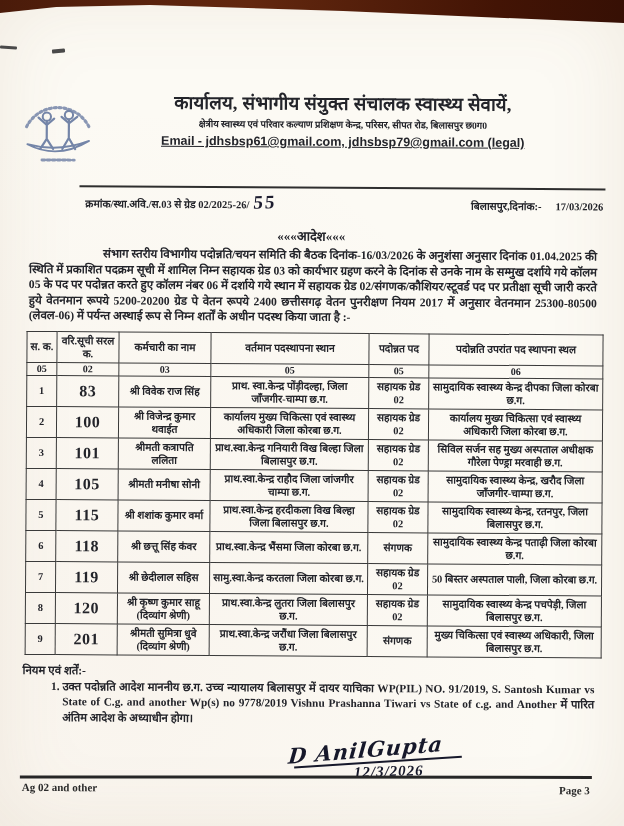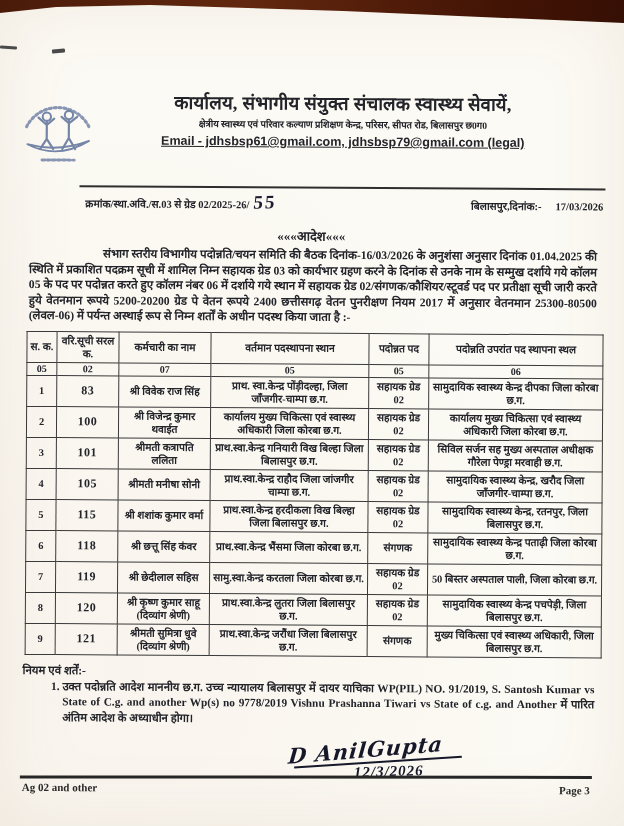"07" td { text: 07 -> 03 }
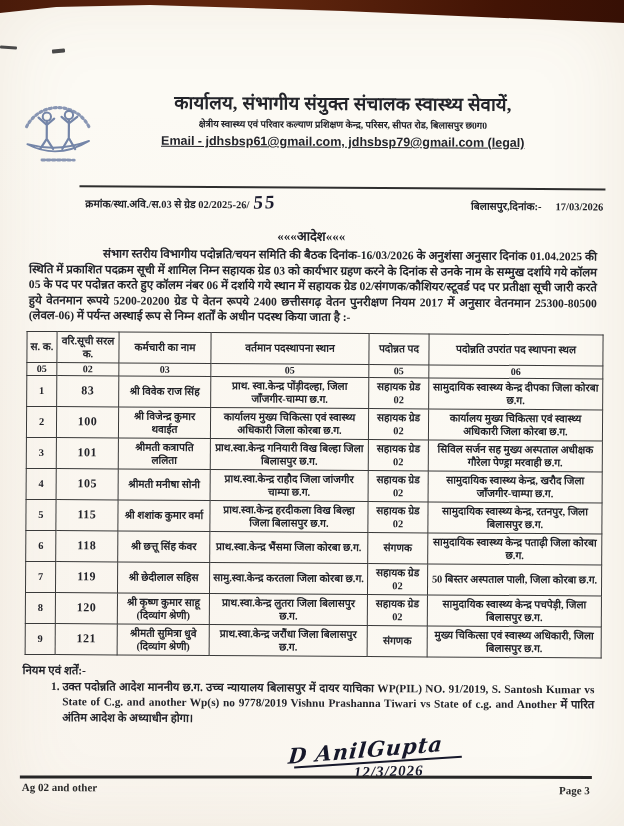"83" td.seniority-num { font-size: 12px -> 16px }
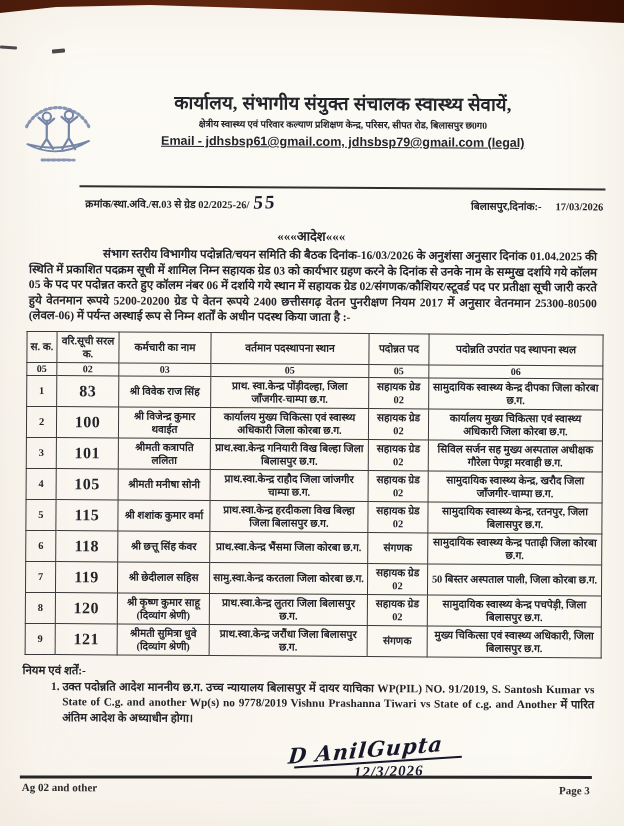"121" td.seniority-num { text: 121 -> 201 }
